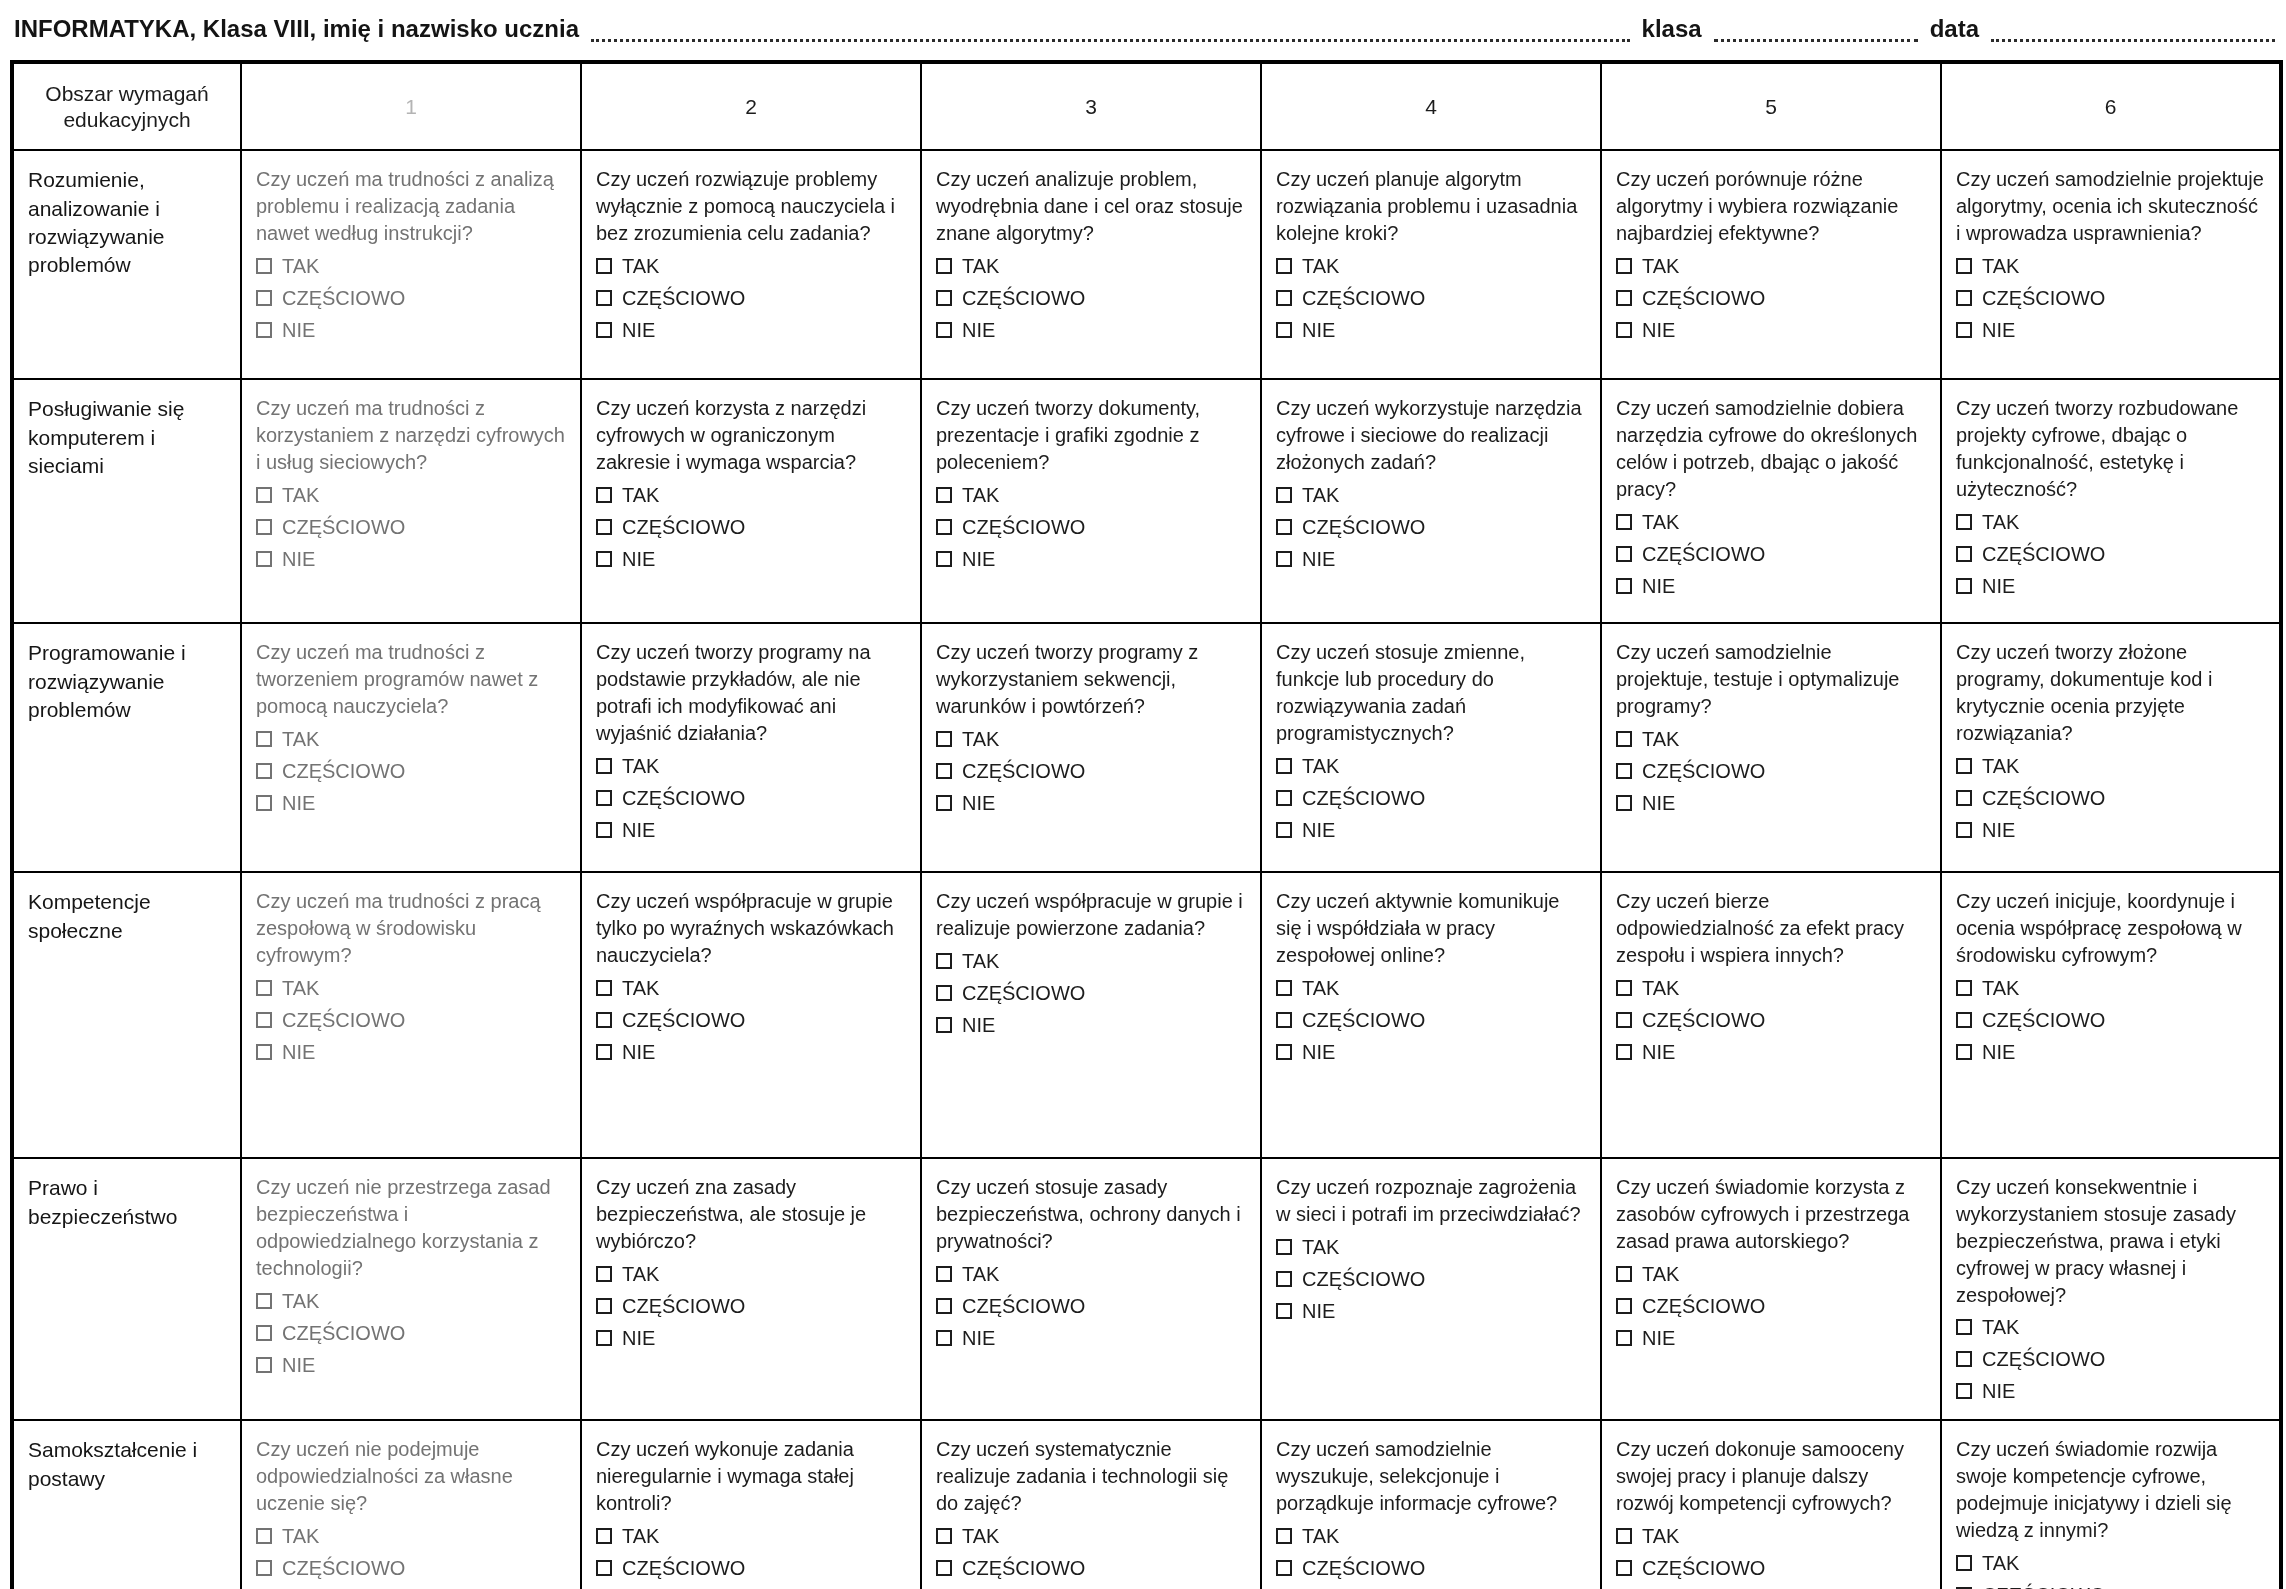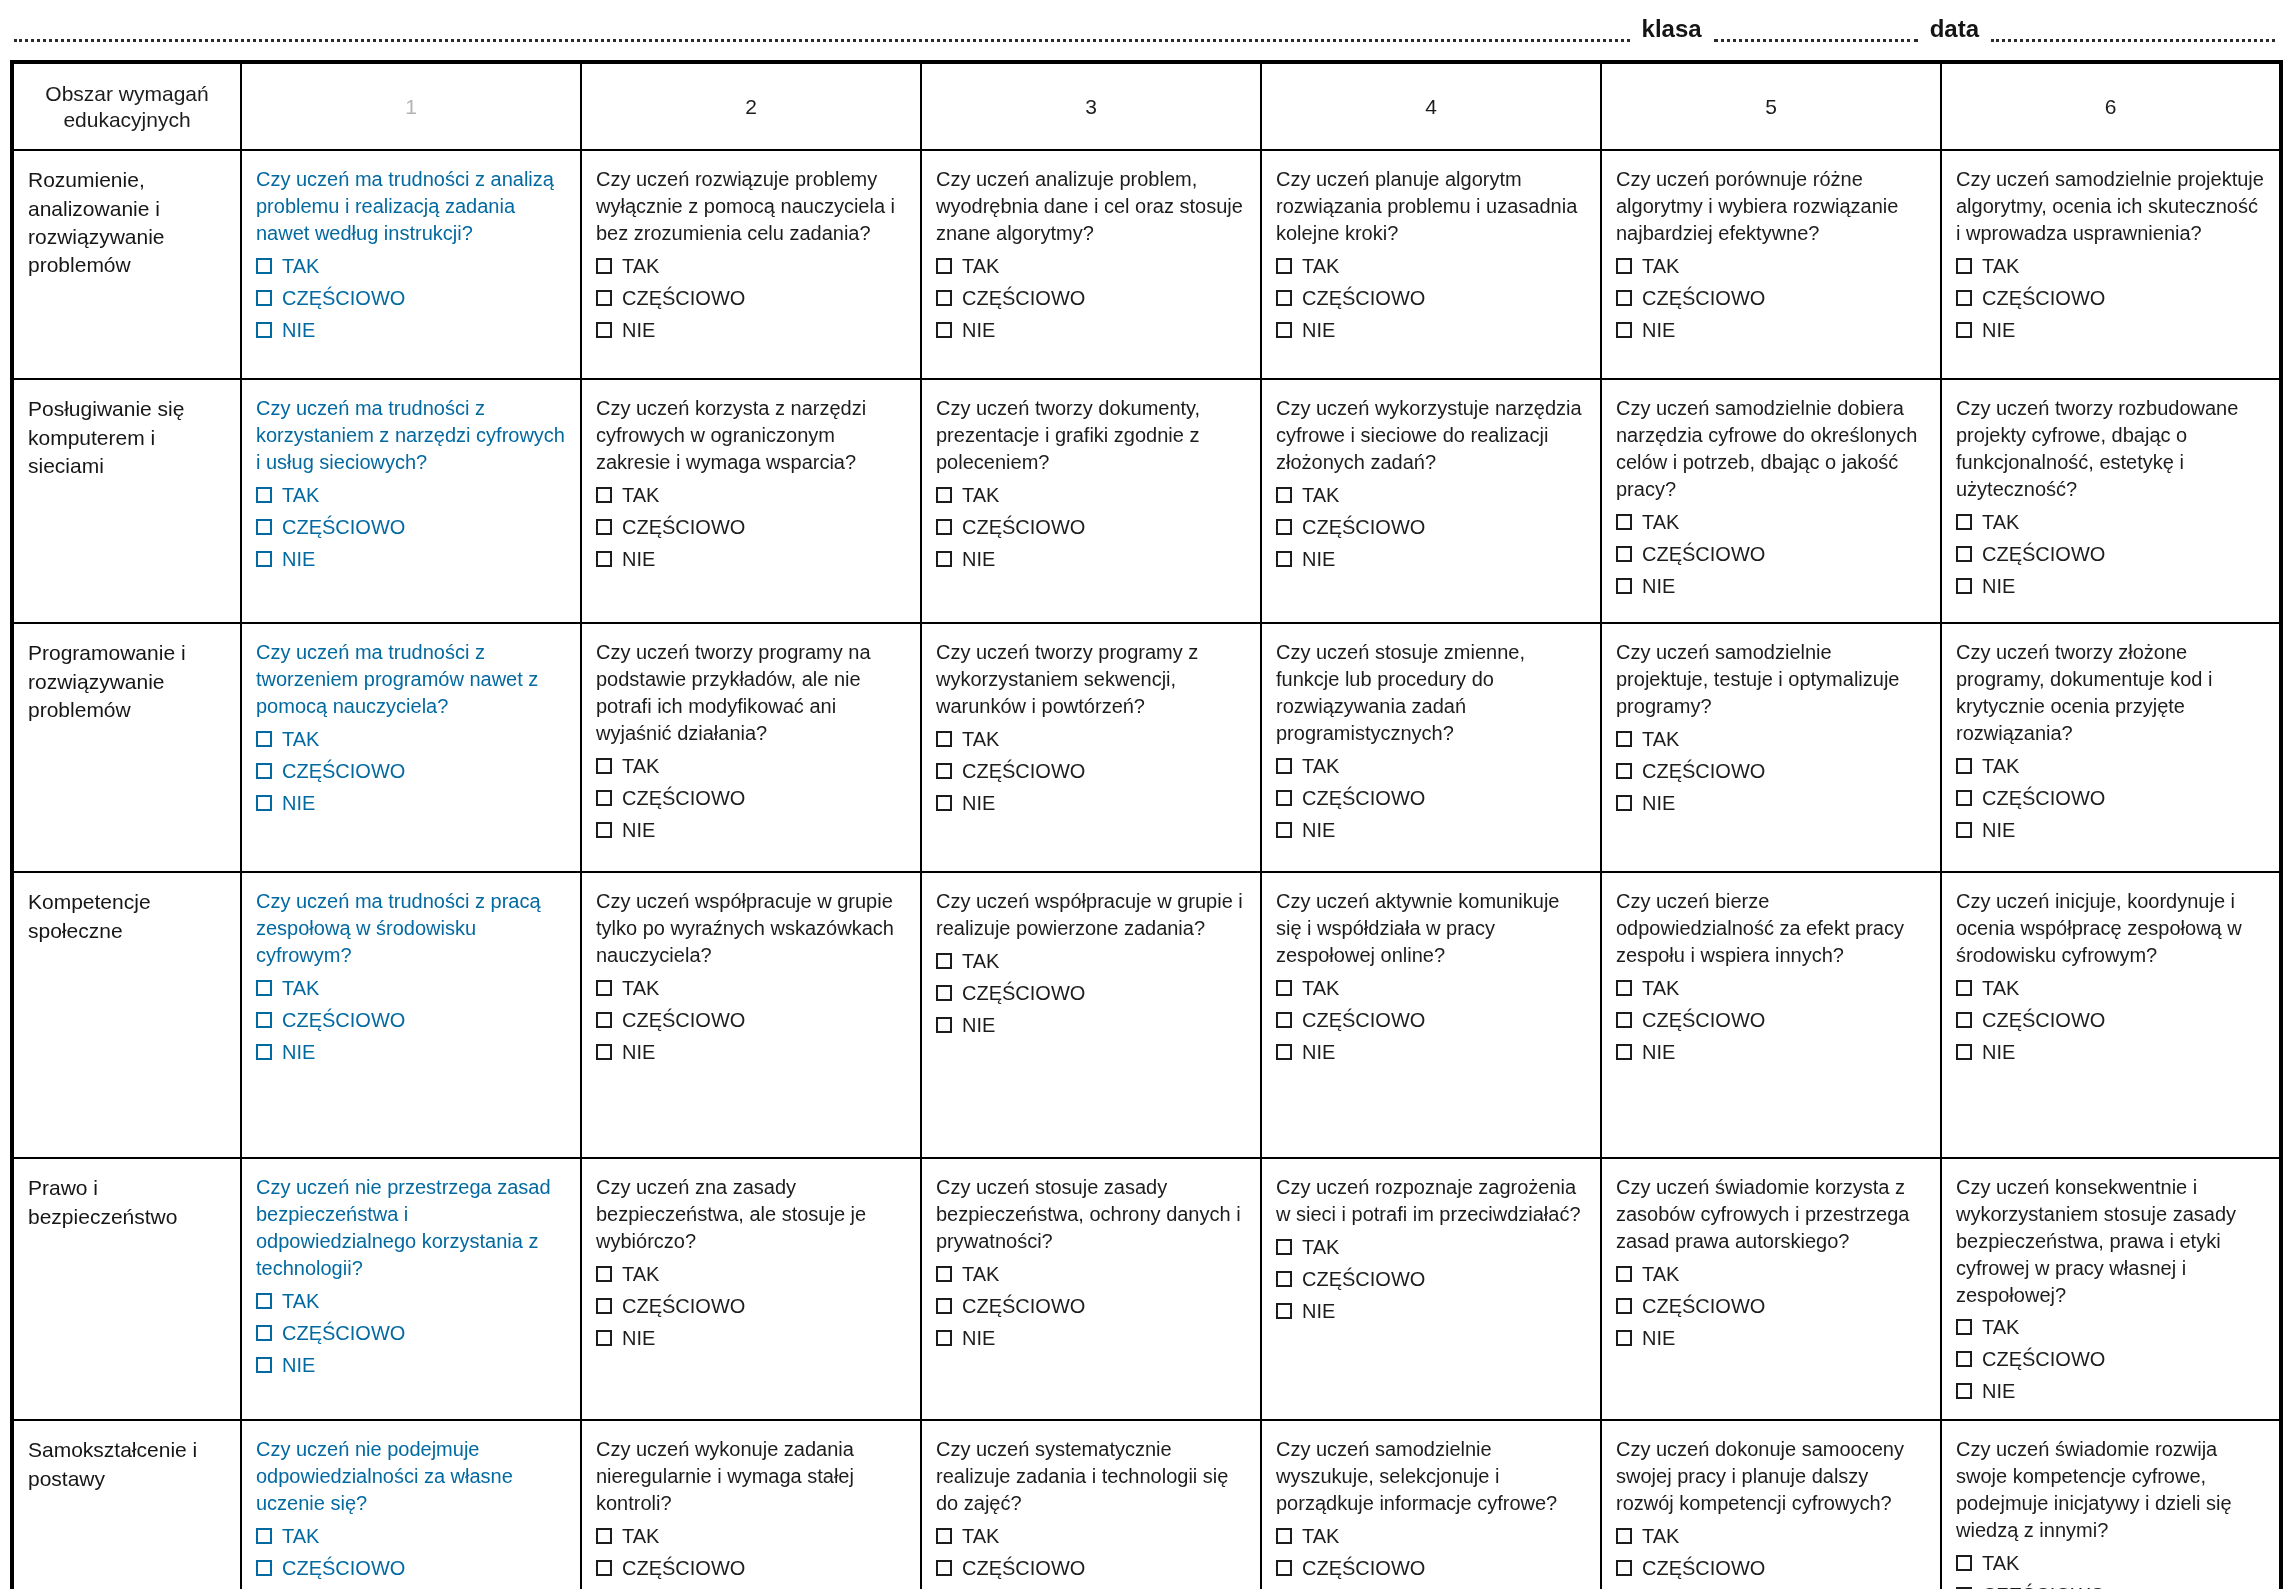"INFORMATYKA, Klasa VIII, imię i" span.label { html: none -> <span>INFORMATYKA, Klasa VIII, imię i nazwisko ucznia</span> }
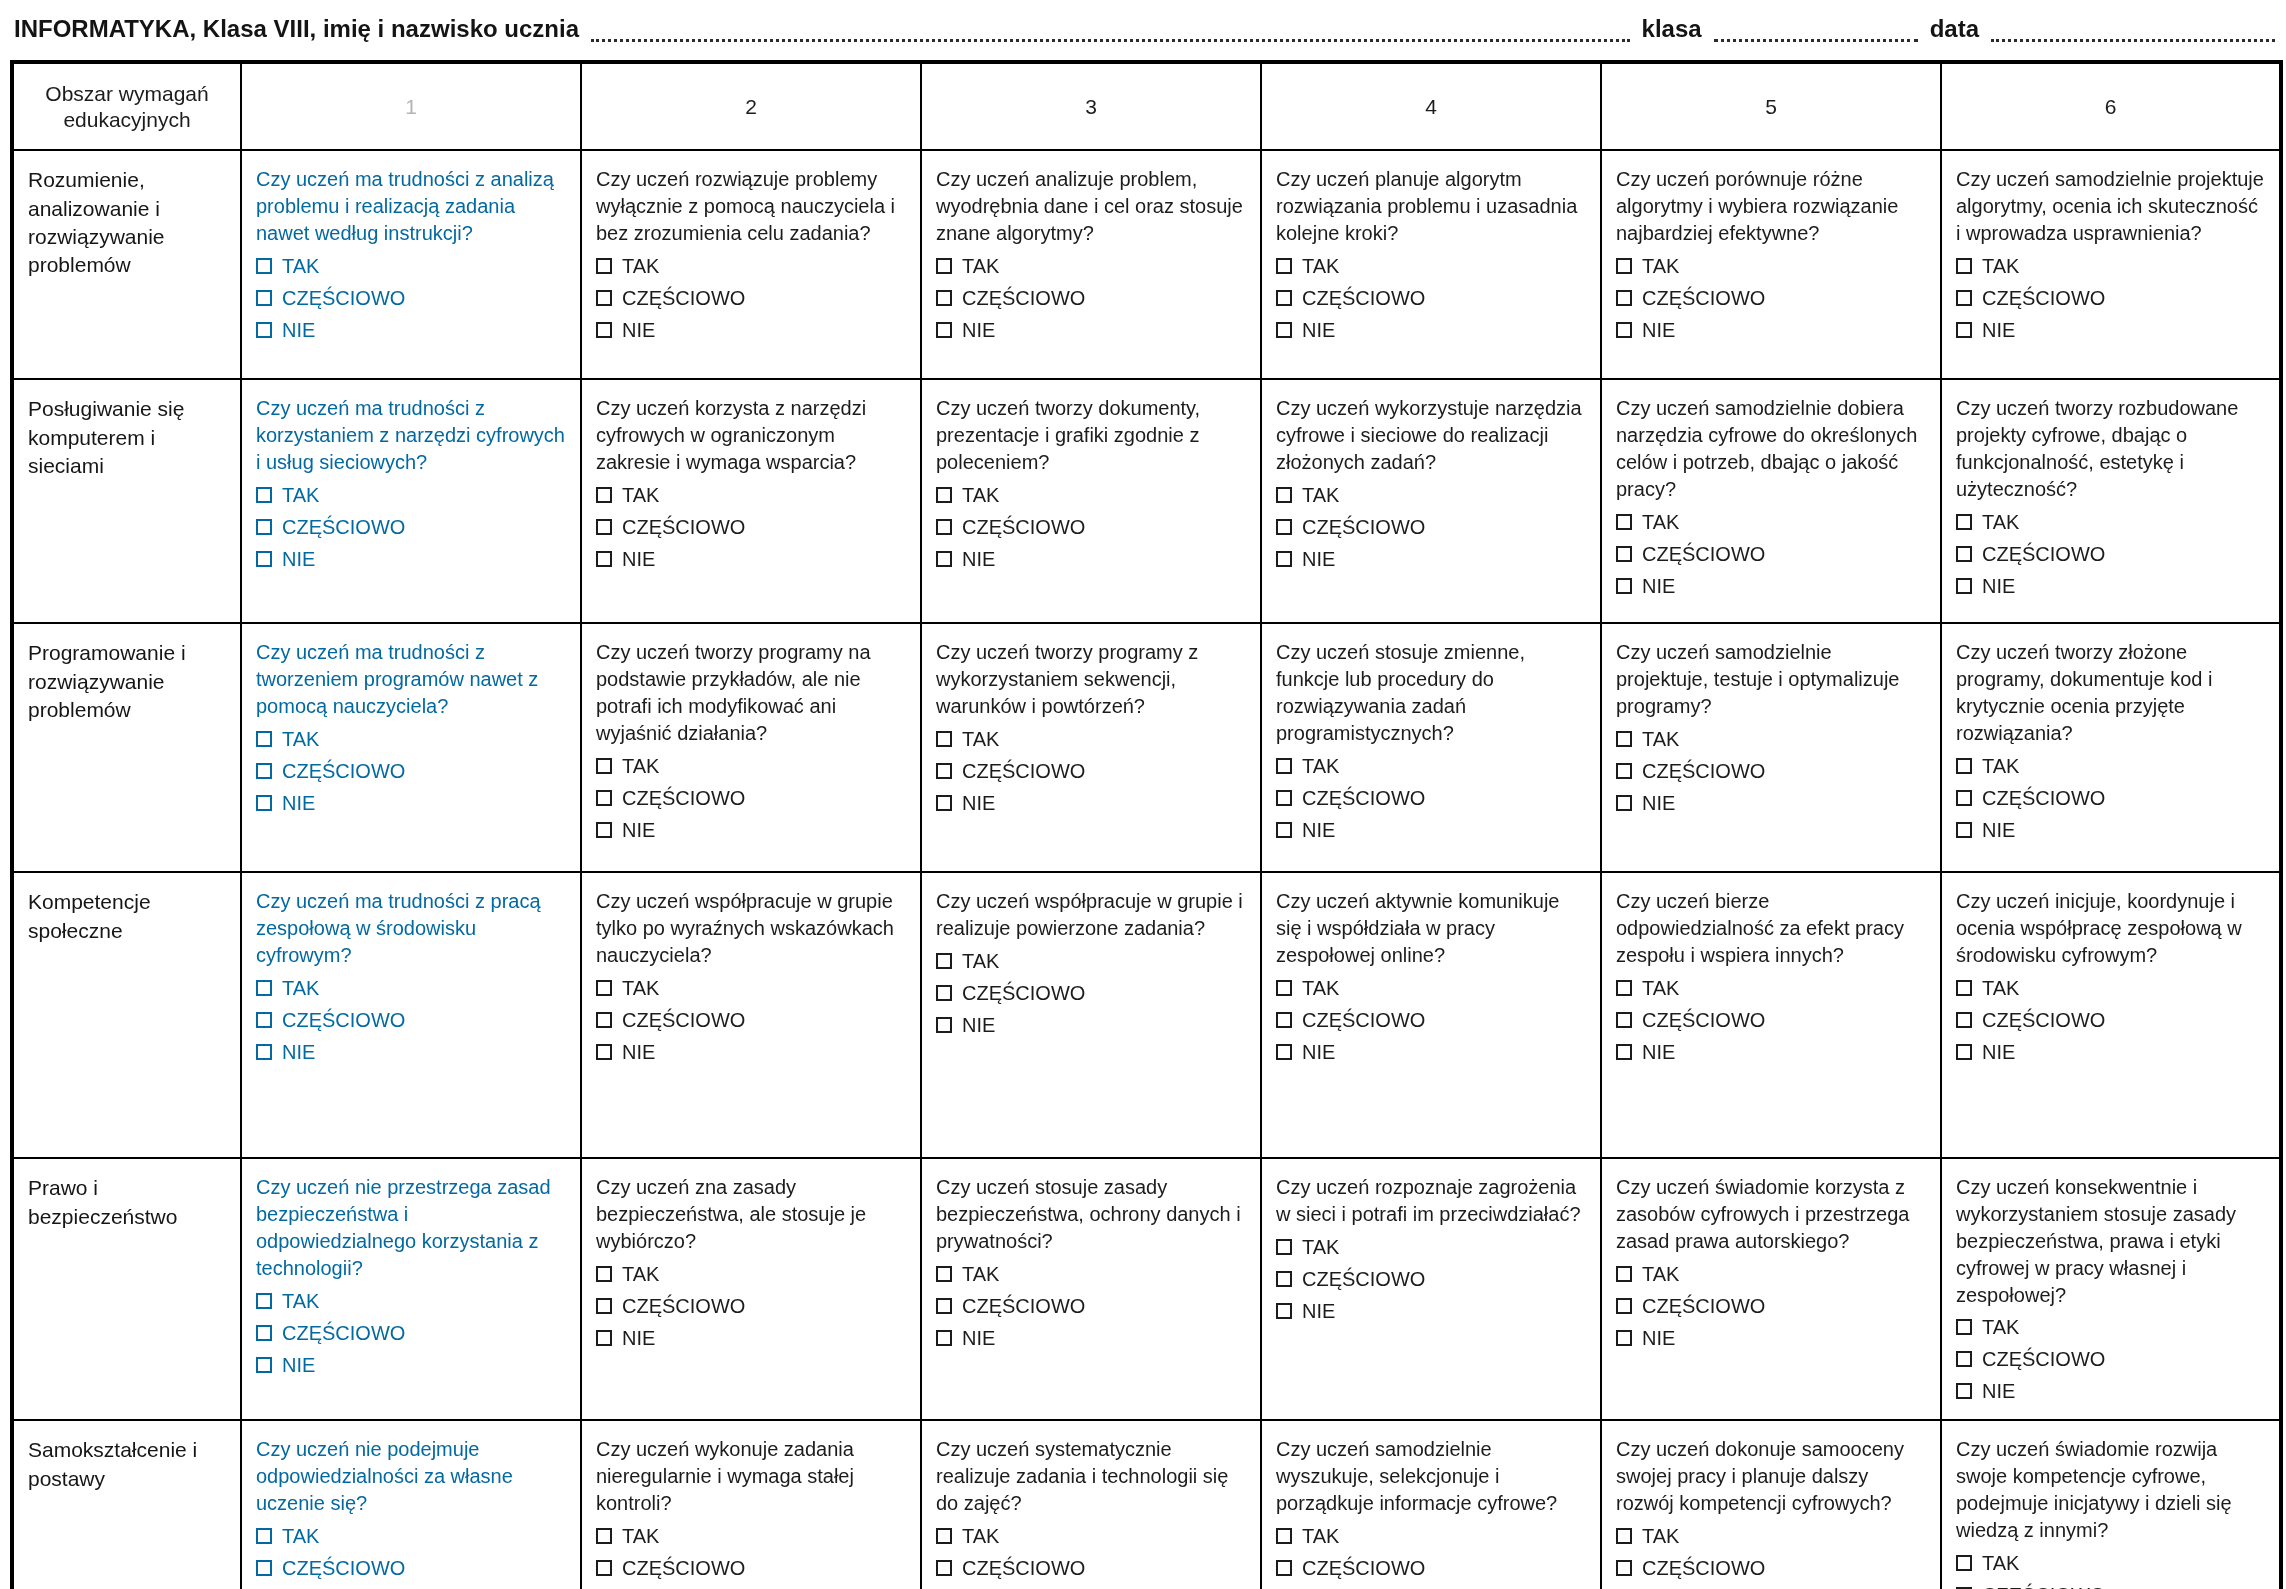"Czy uczeń ma trudności z" .muted { color: #0369a1 -> #737373 }
